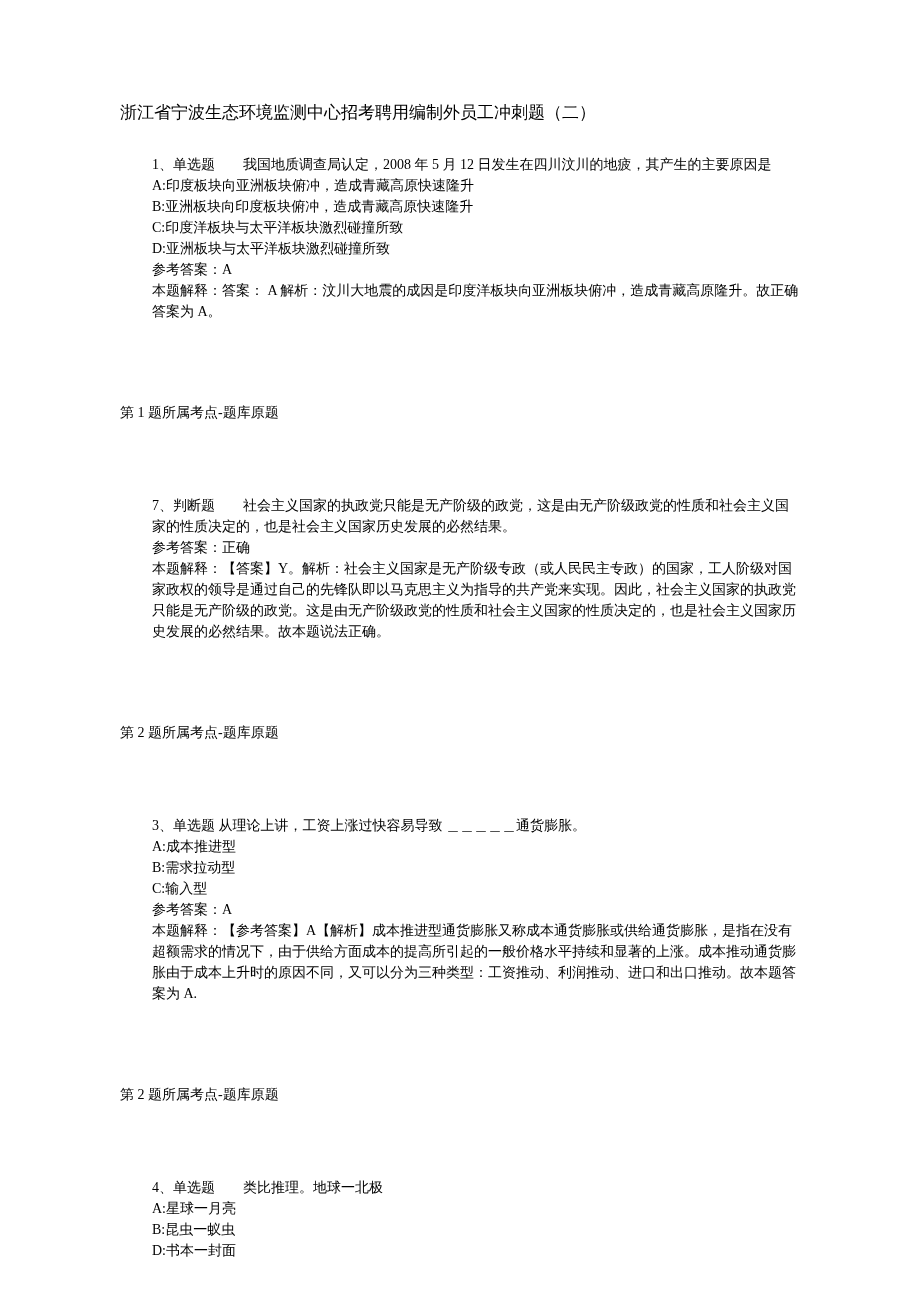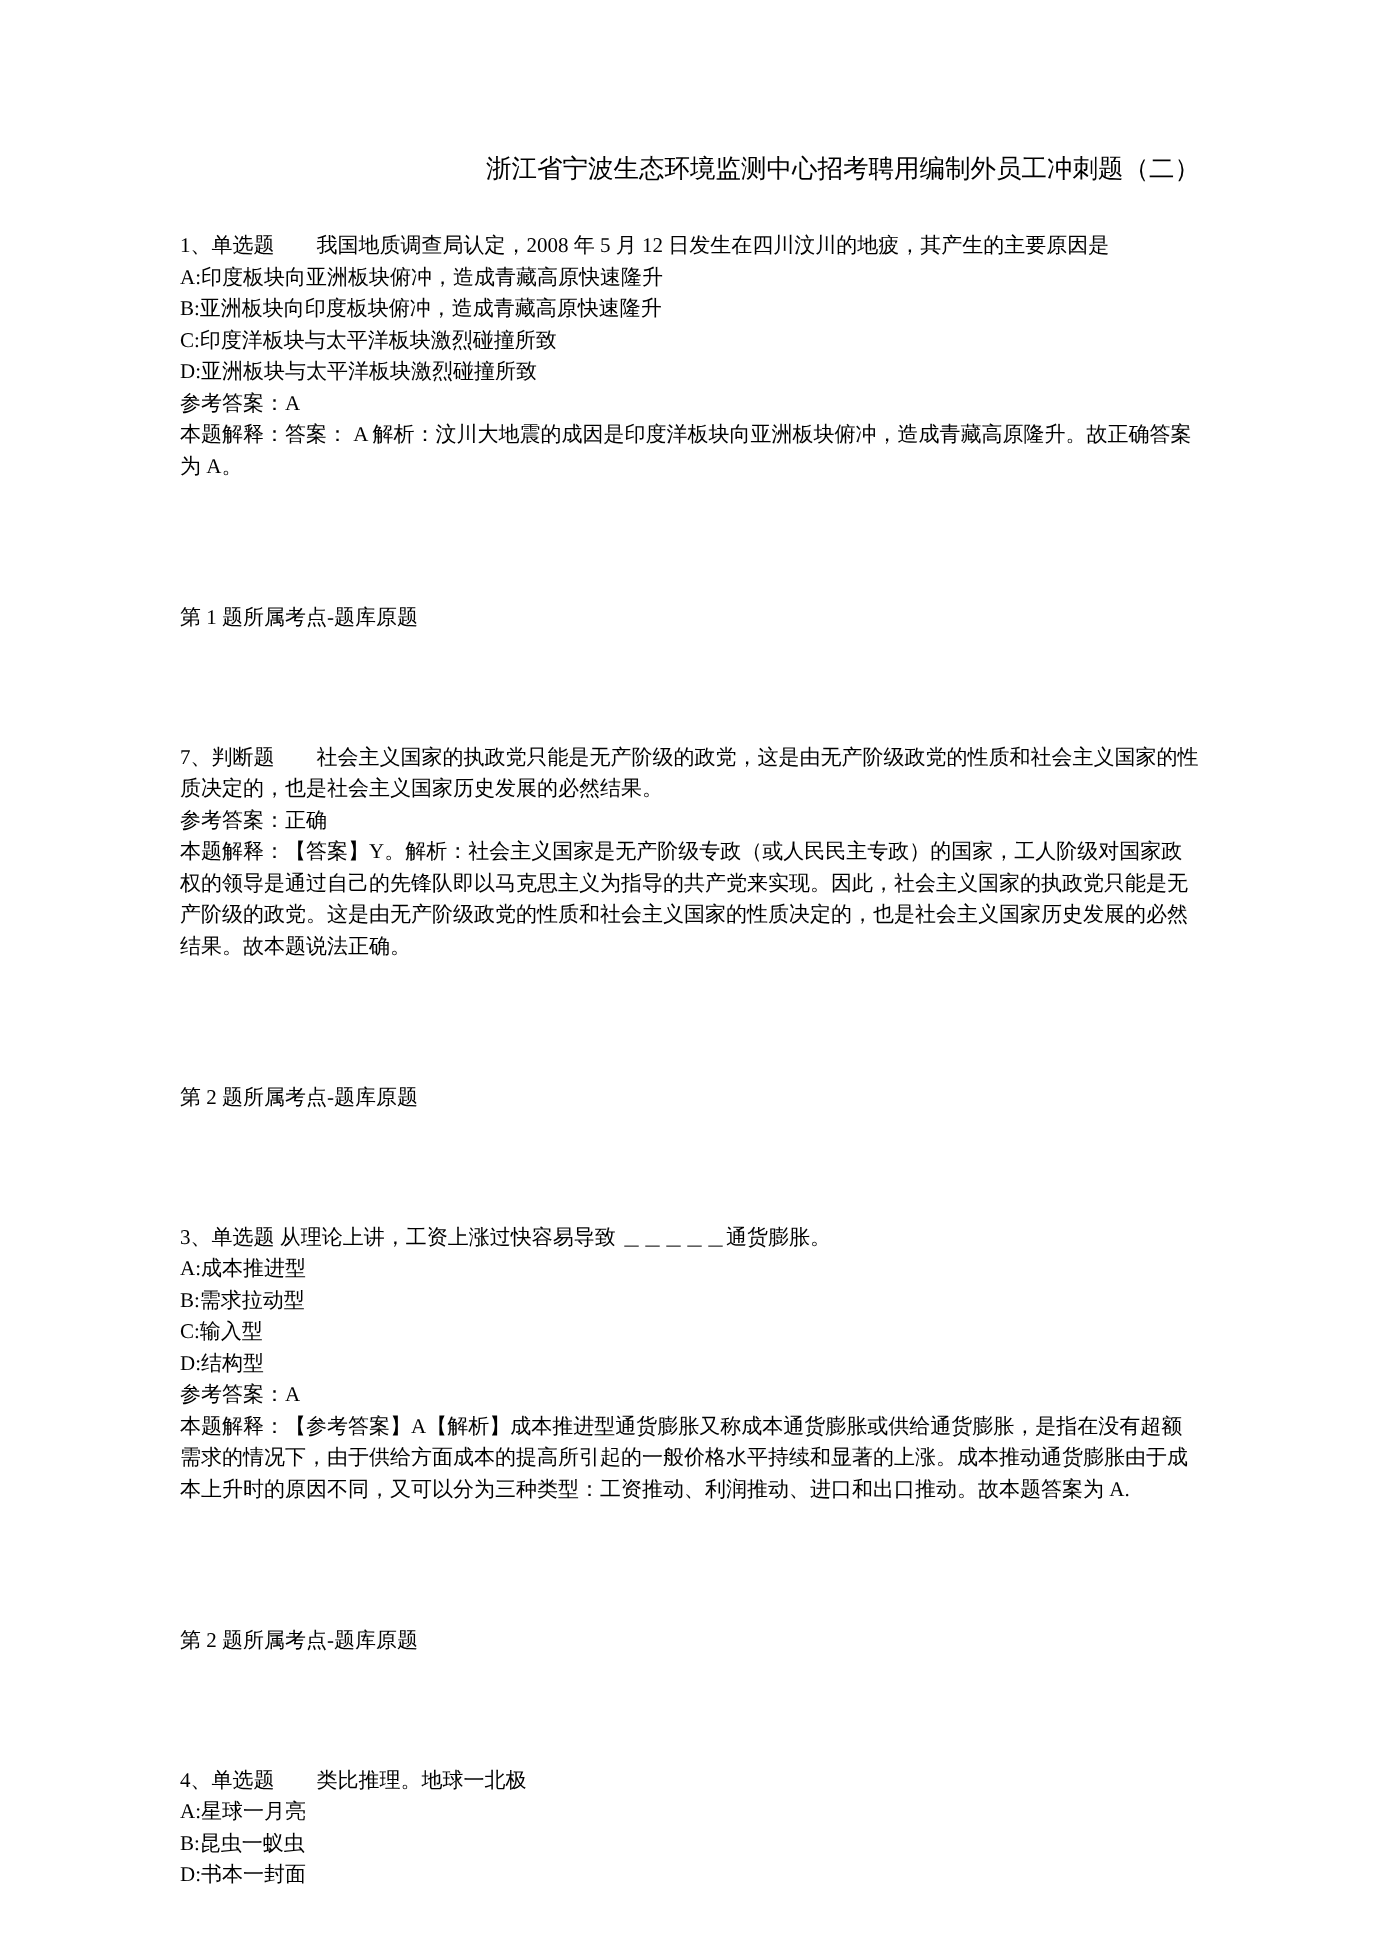"浙江省宁波生态环境监测中心招考聘用编制外员工冲刺题（二）" .title { text-align: right -> none }
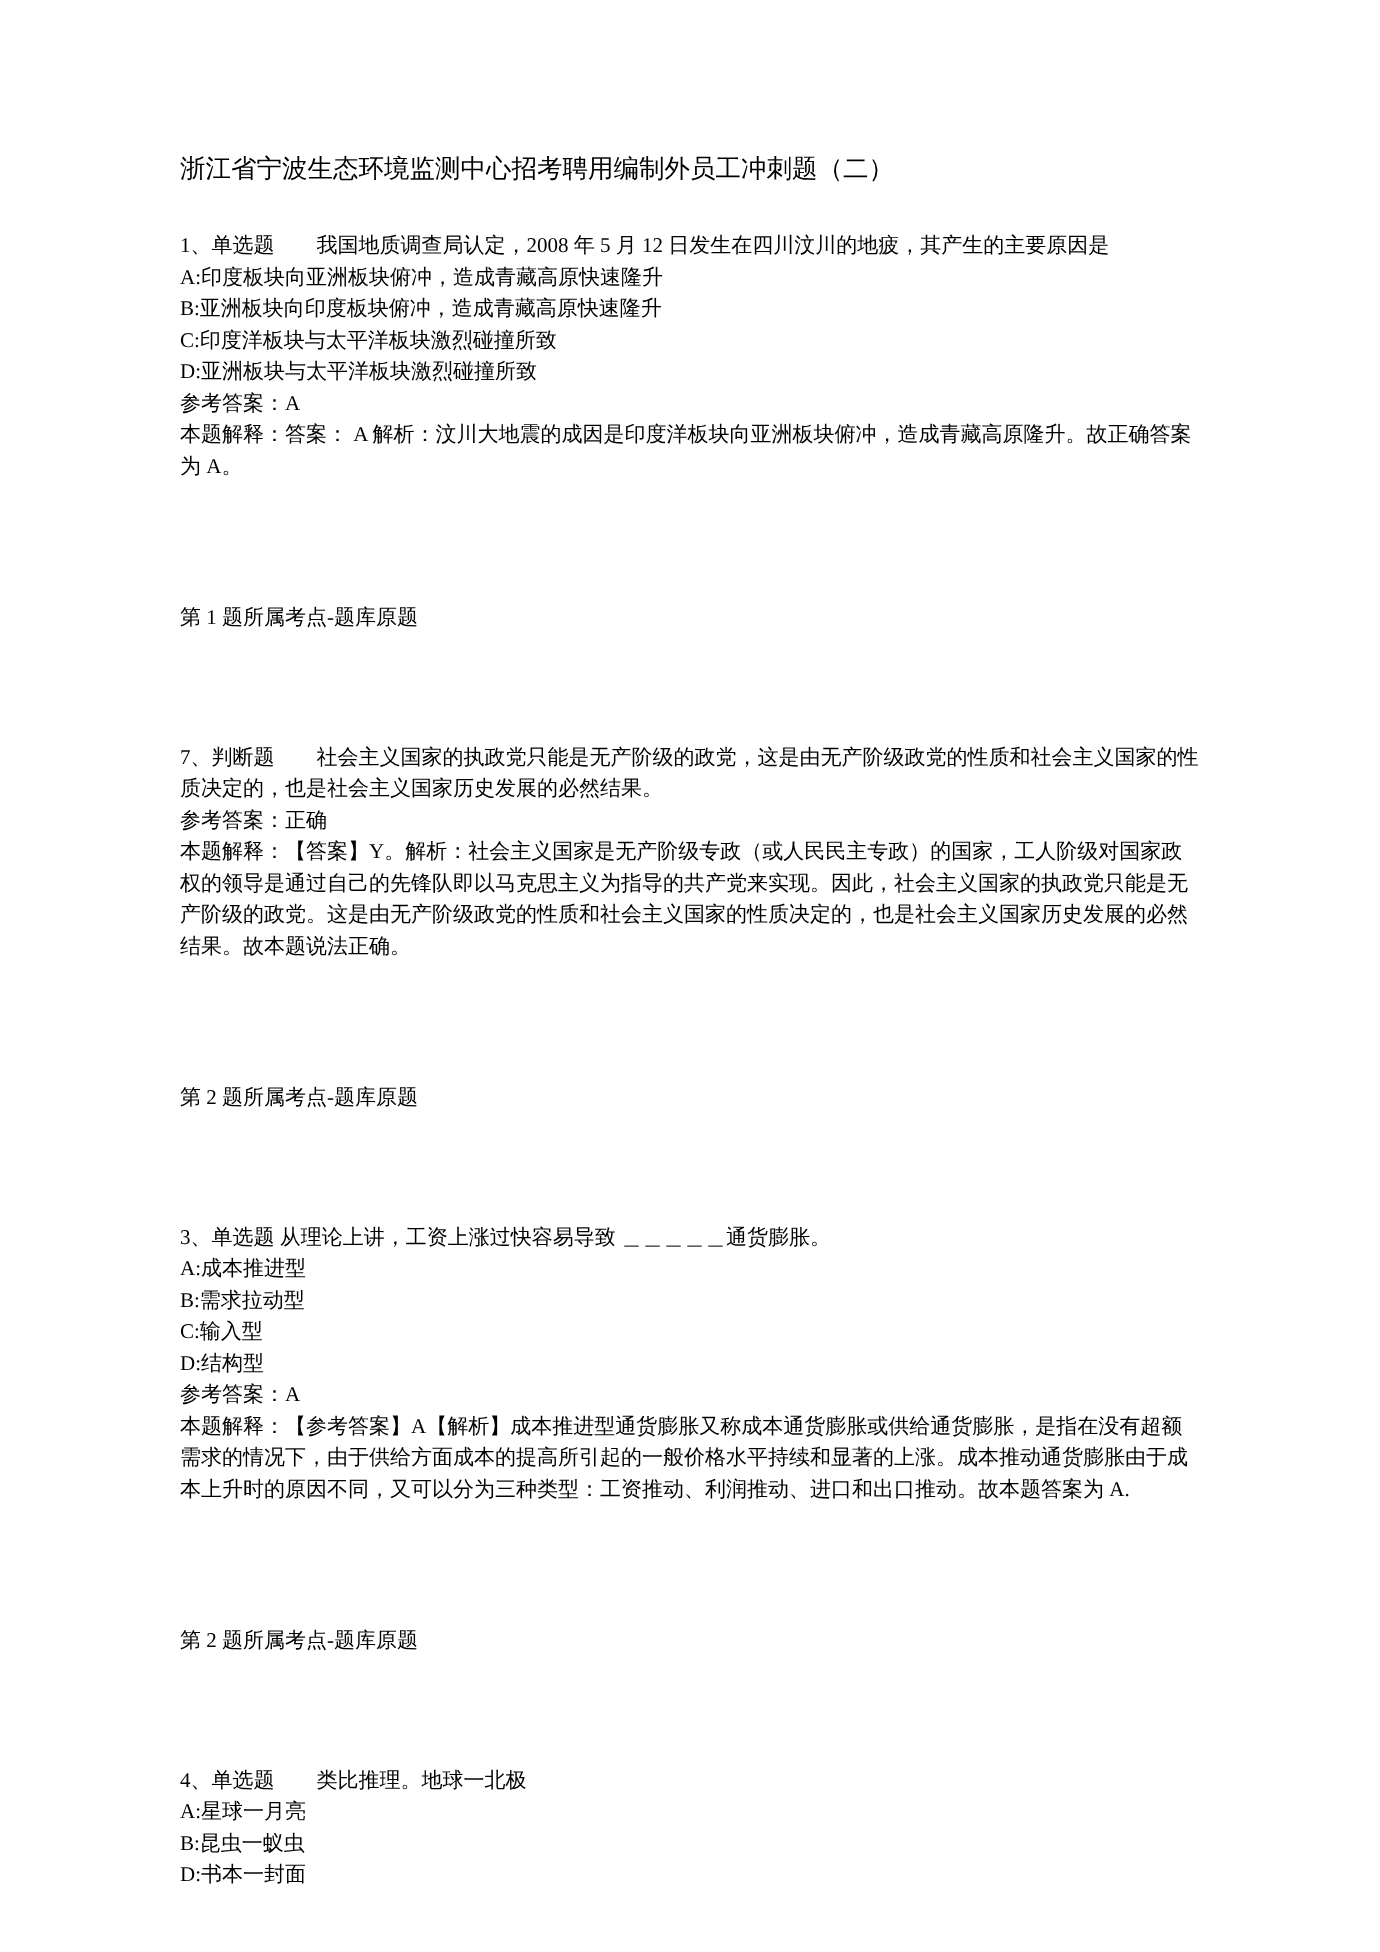"1、单选题 我国地质调查局认定，2008 年 5 月" .block { margin-left: none -> 32px }
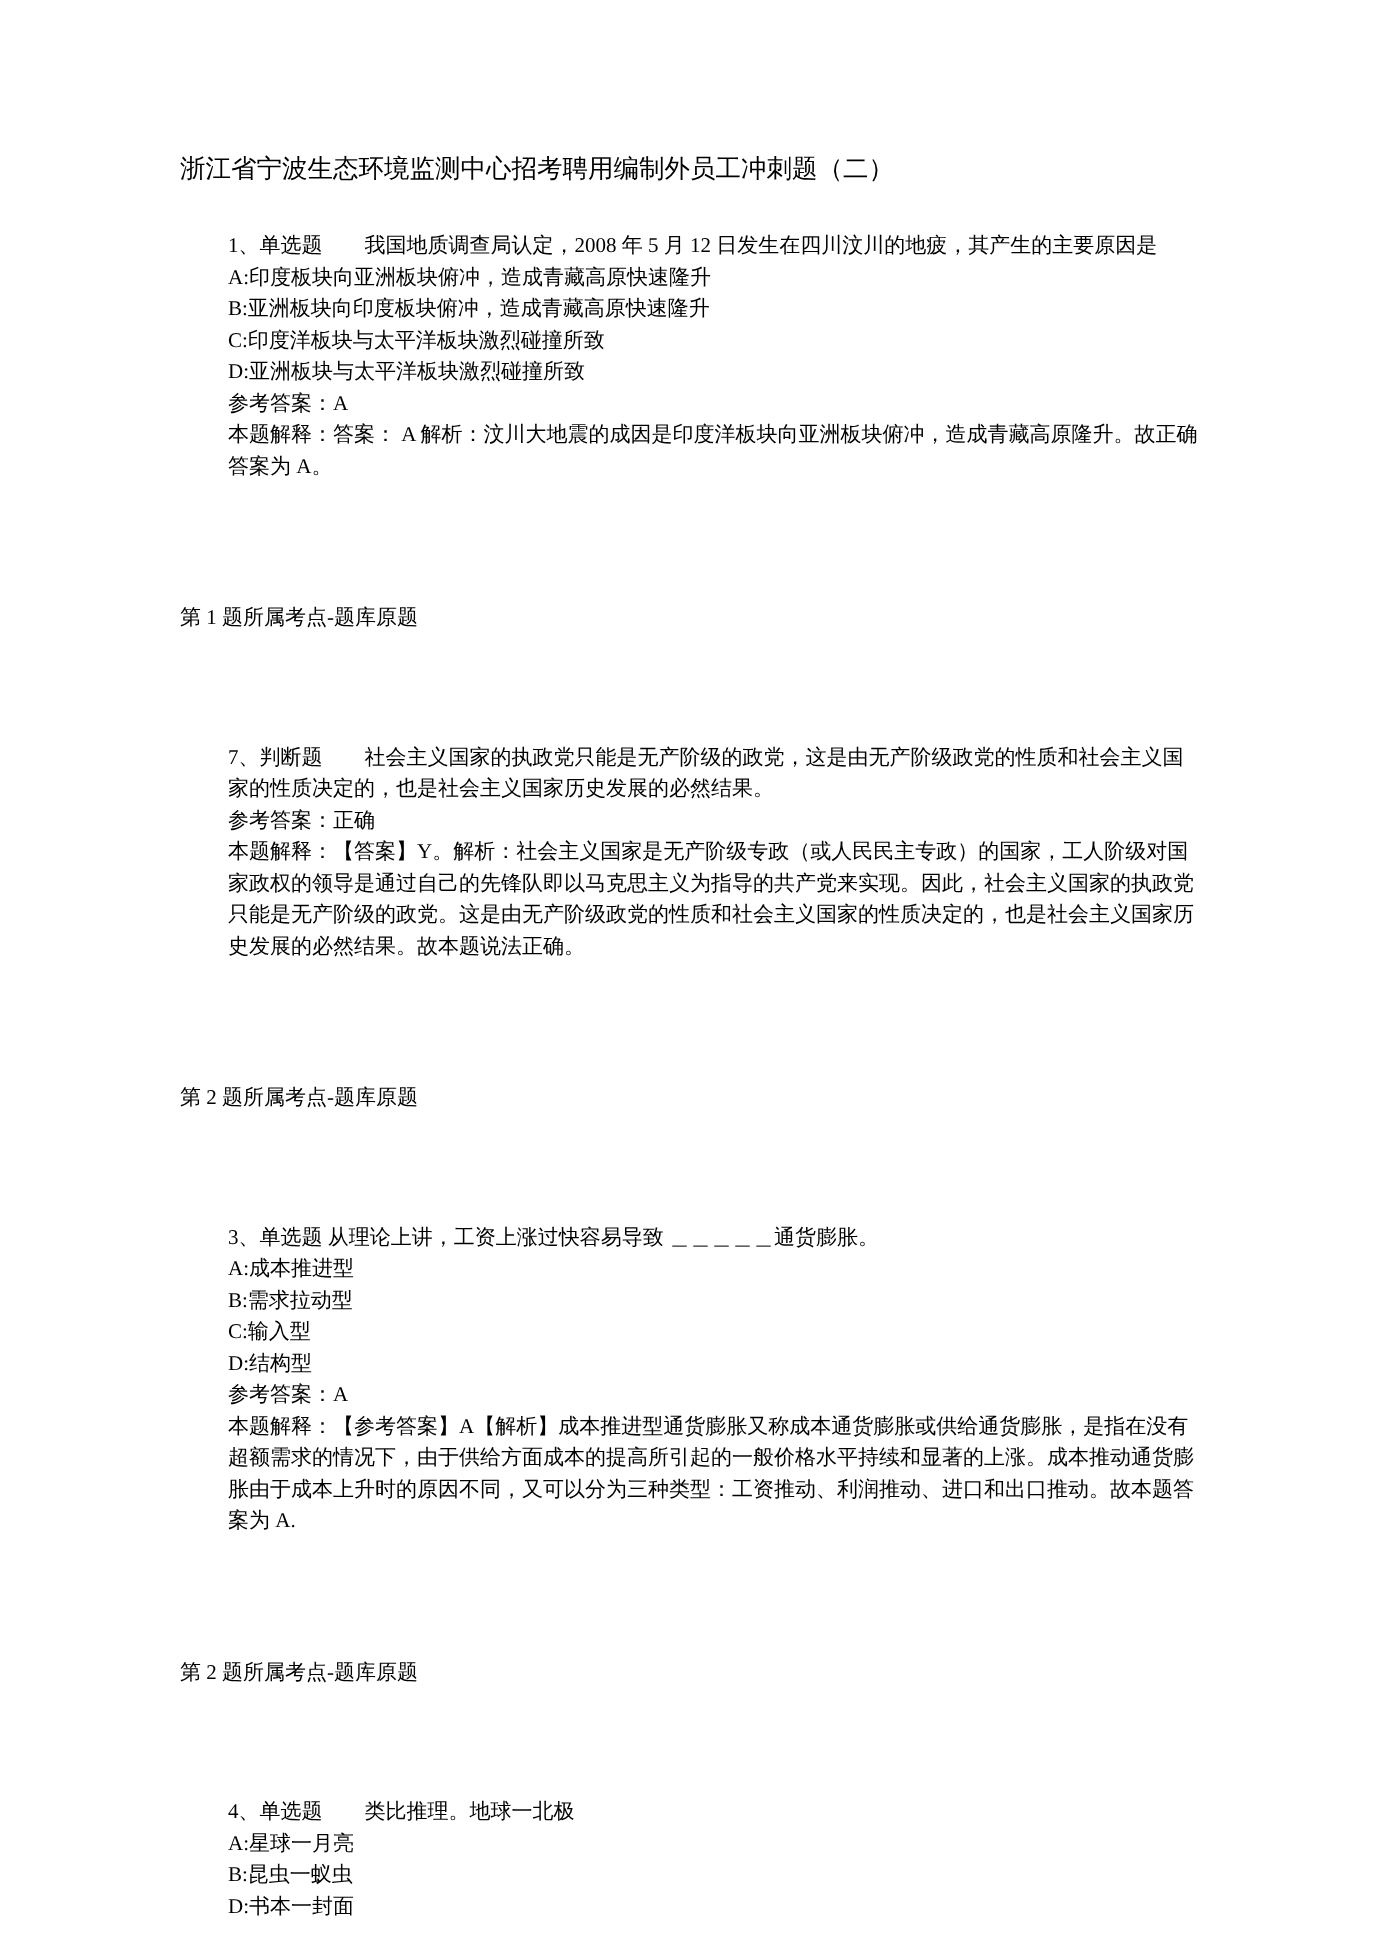"D:结构型" p.line { html: <p>D:结构型</p> -> none }
